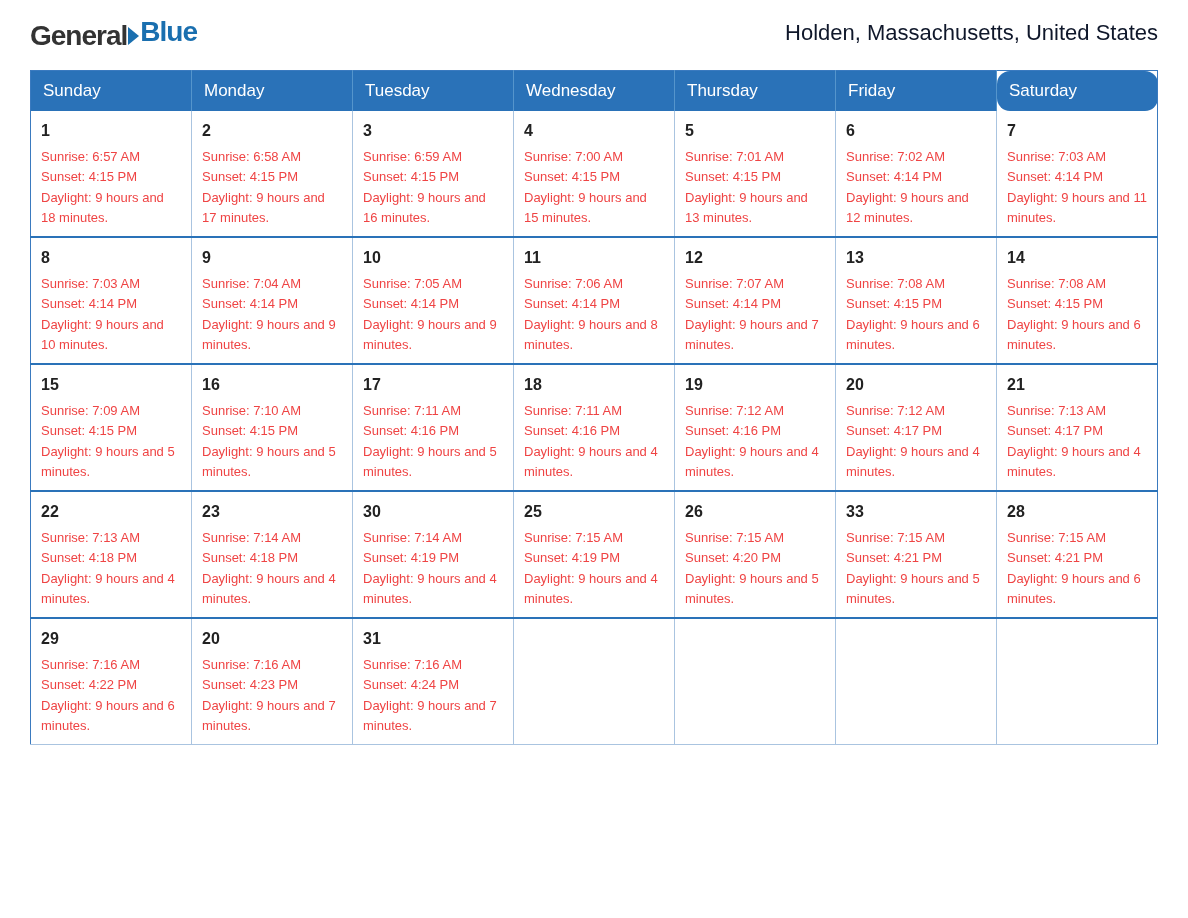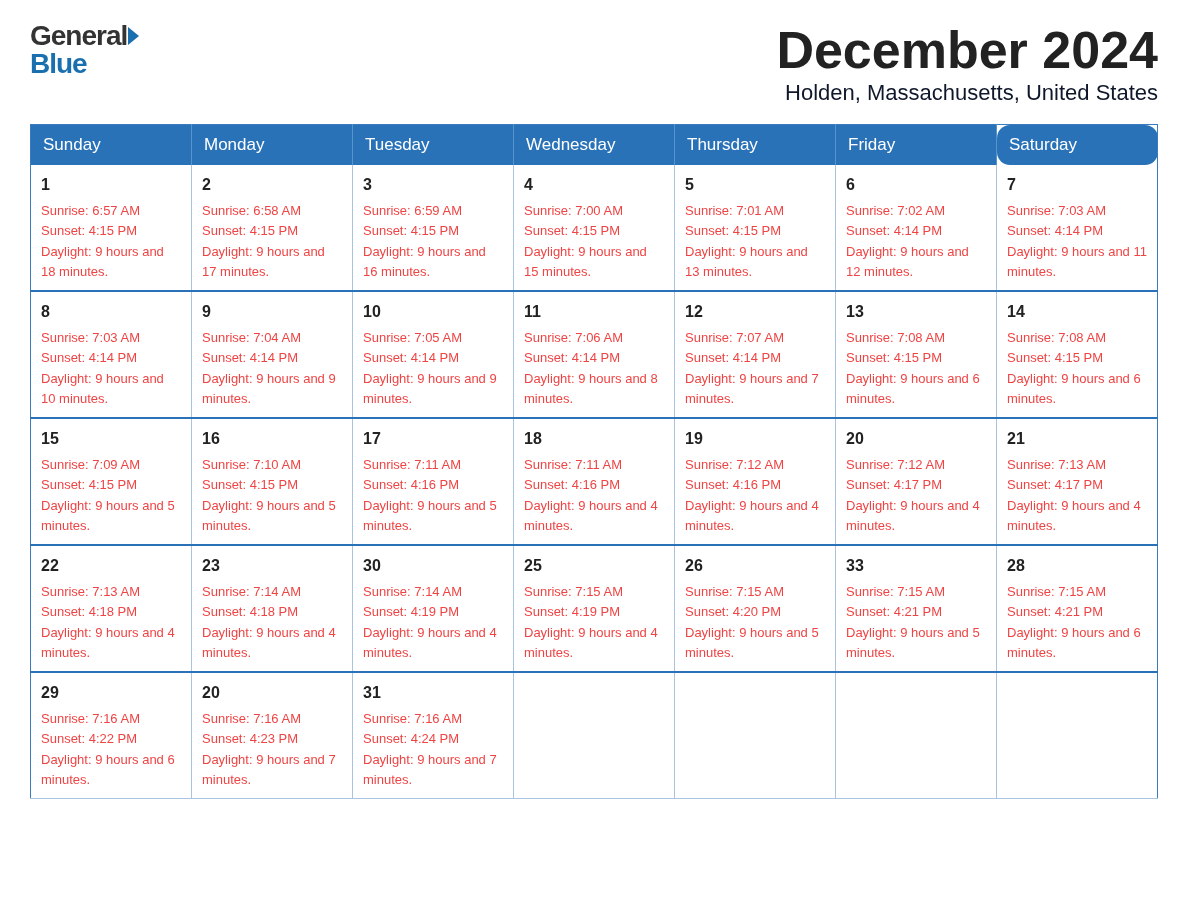"General" .logo-container { flex-direction: column -> row }
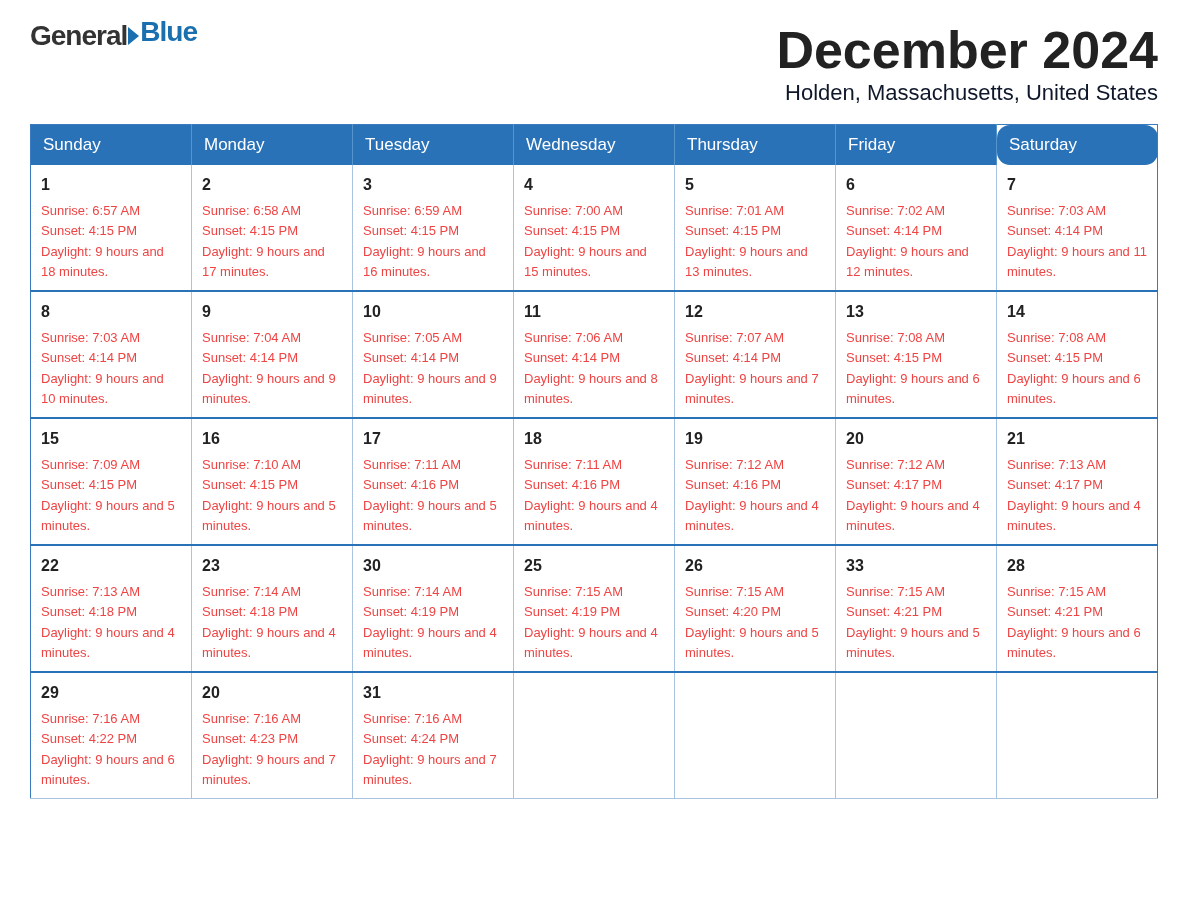"December 2024" div.month-title { html: <div>December 2024</div> -> none }
